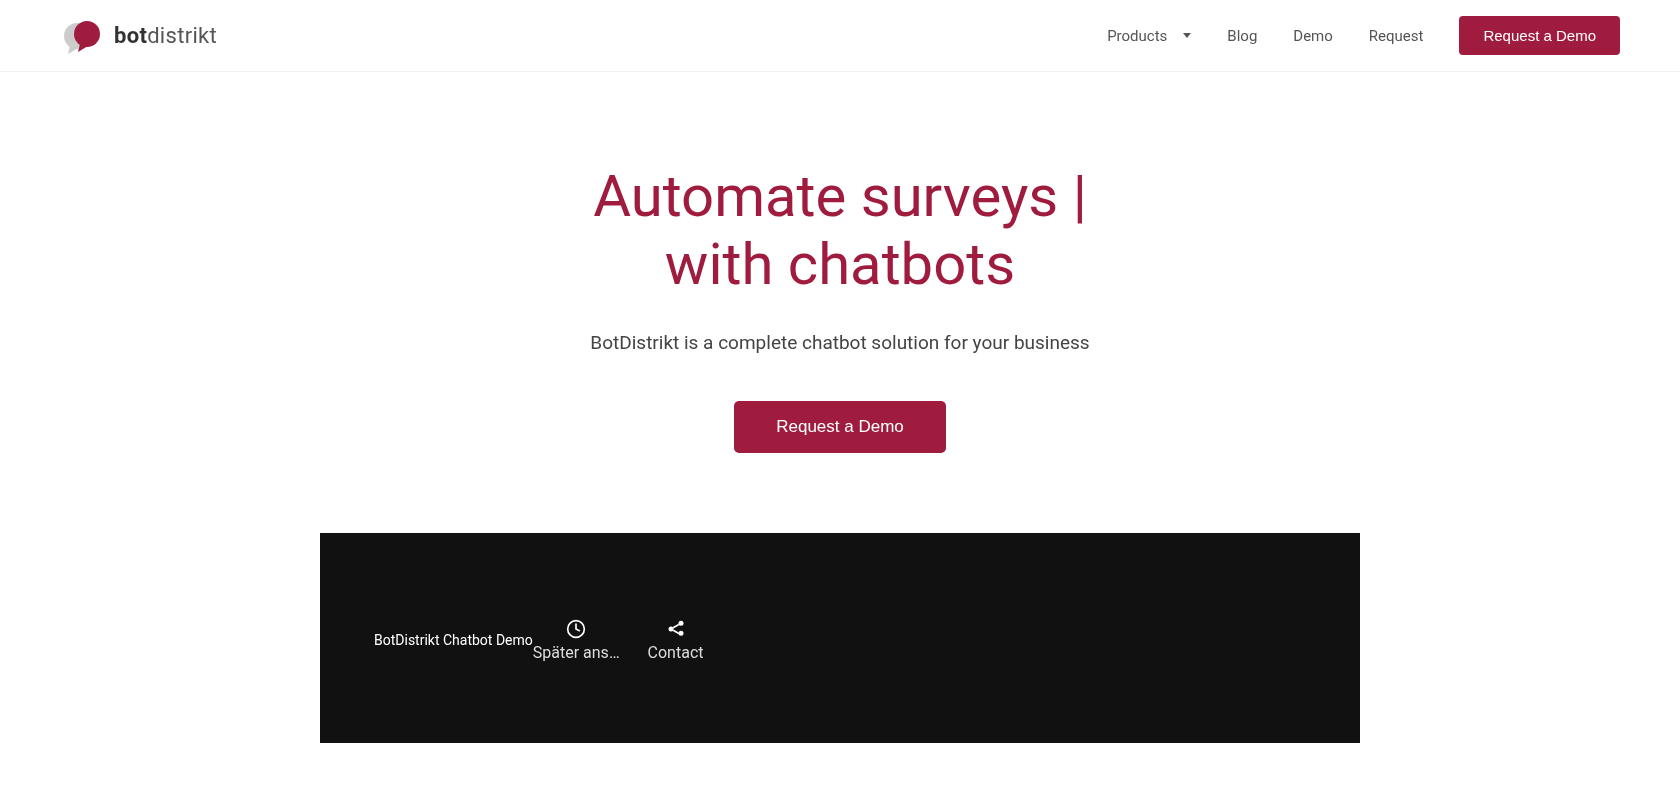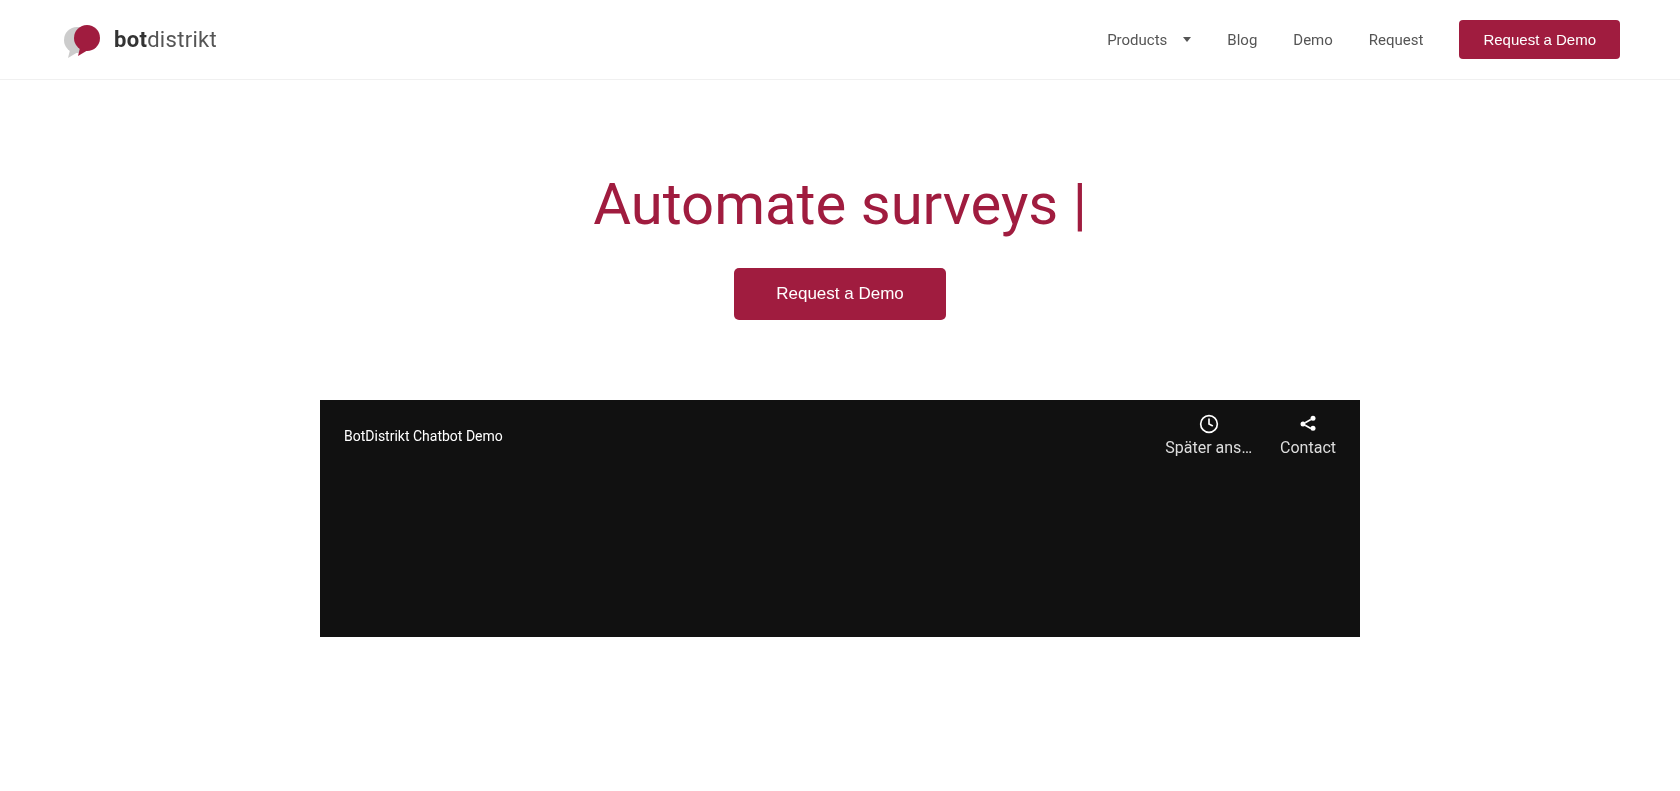"botdistrikt" nav { height: 80px -> 72px }
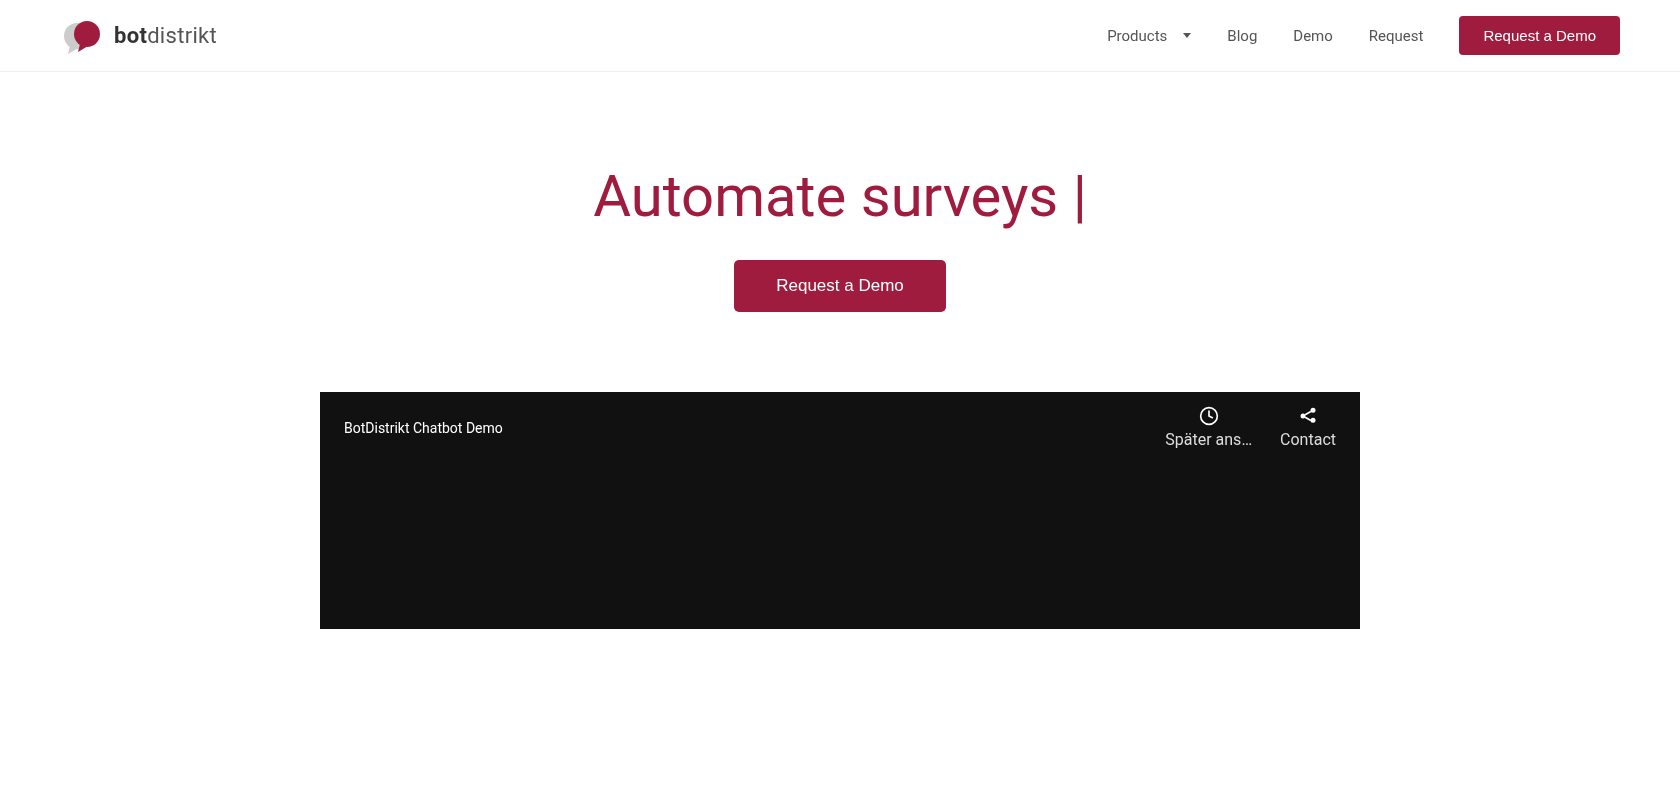"with chatbots" span { html: none -> <span>with chatbots</span> }
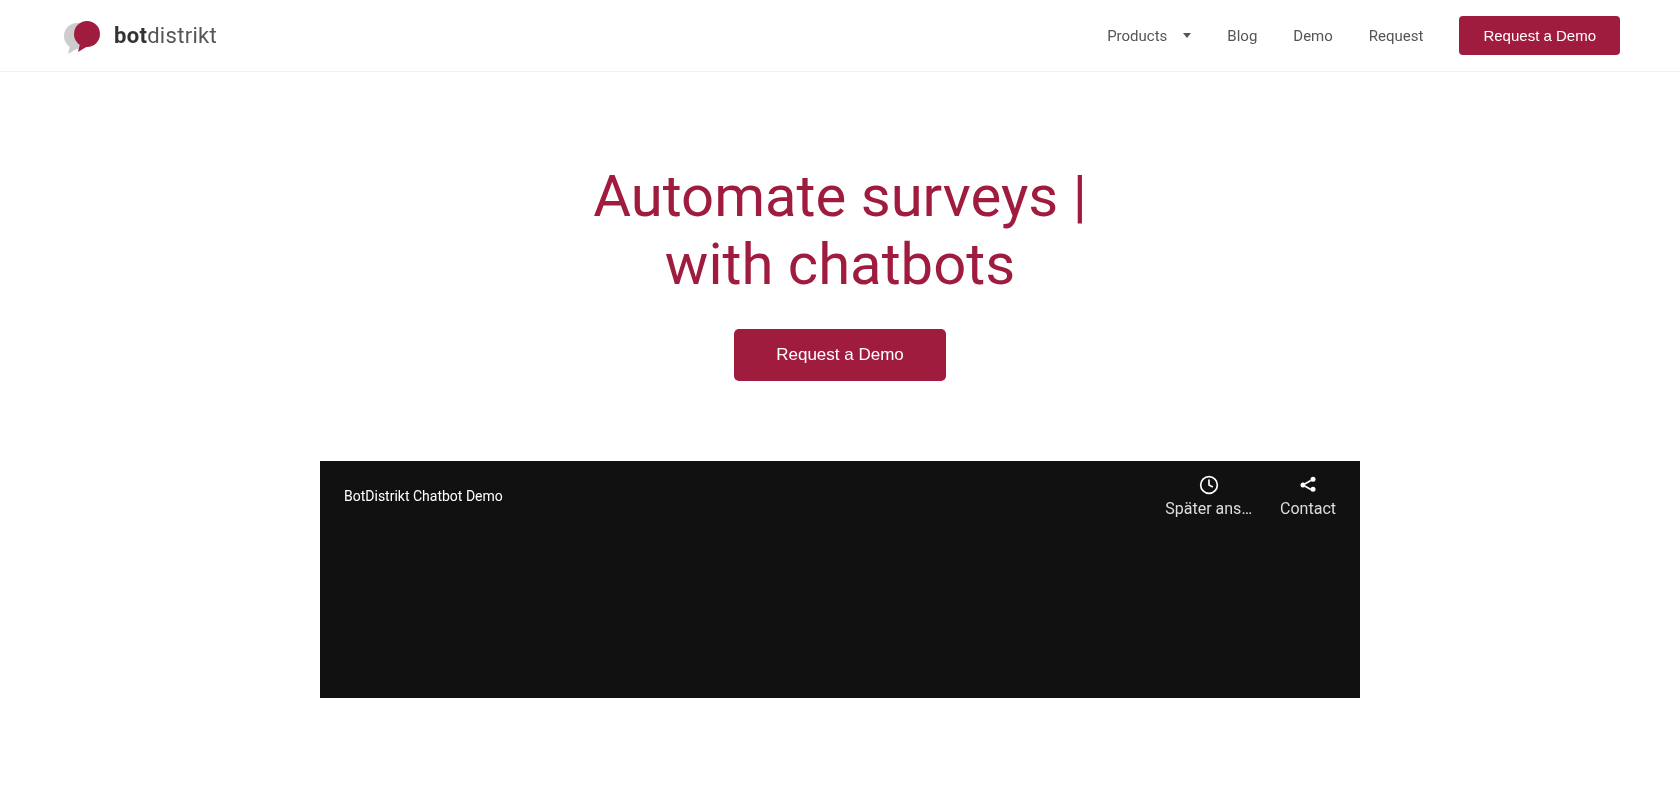"BotDistrikt is a complete chatbot" p.hero-subtitle { html: none -> <p>BotDistrikt is a complete chatbot solution for your business</p> }
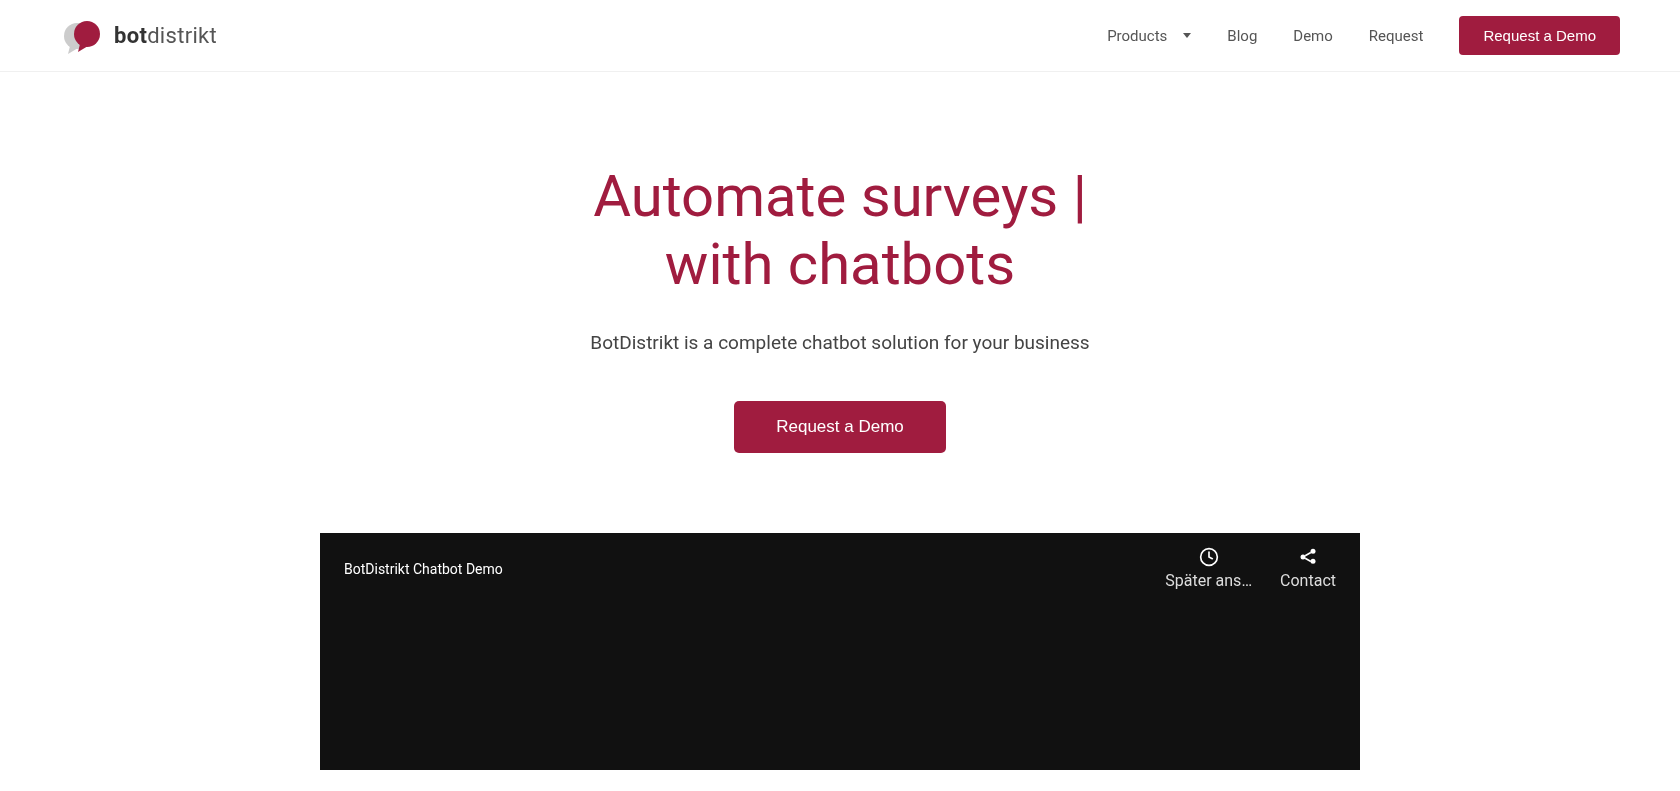"BotDistrikt Chatbot Demo" .video-section { flex-direction: column -> none; padding-left: none -> 30px }
